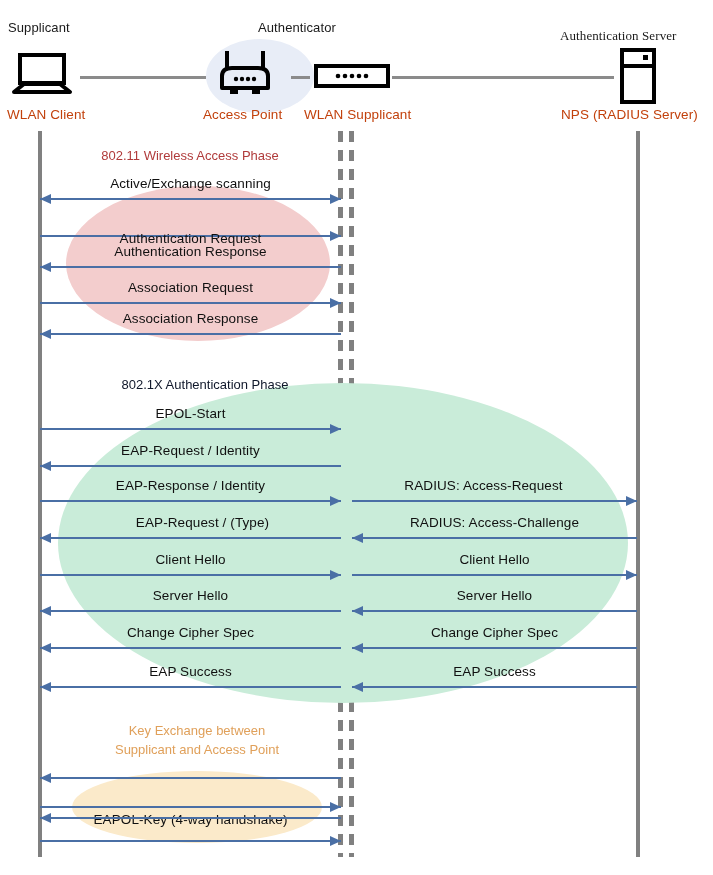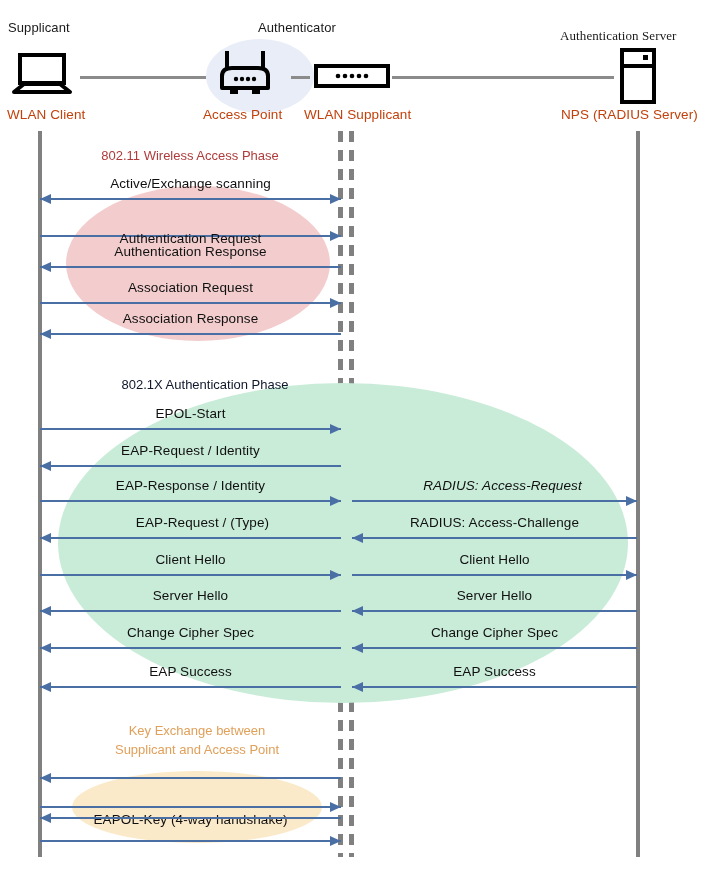"RADIUS: Access-Request" div.msg-label { font-style: italic -> none; left: 360px -> 341px }
